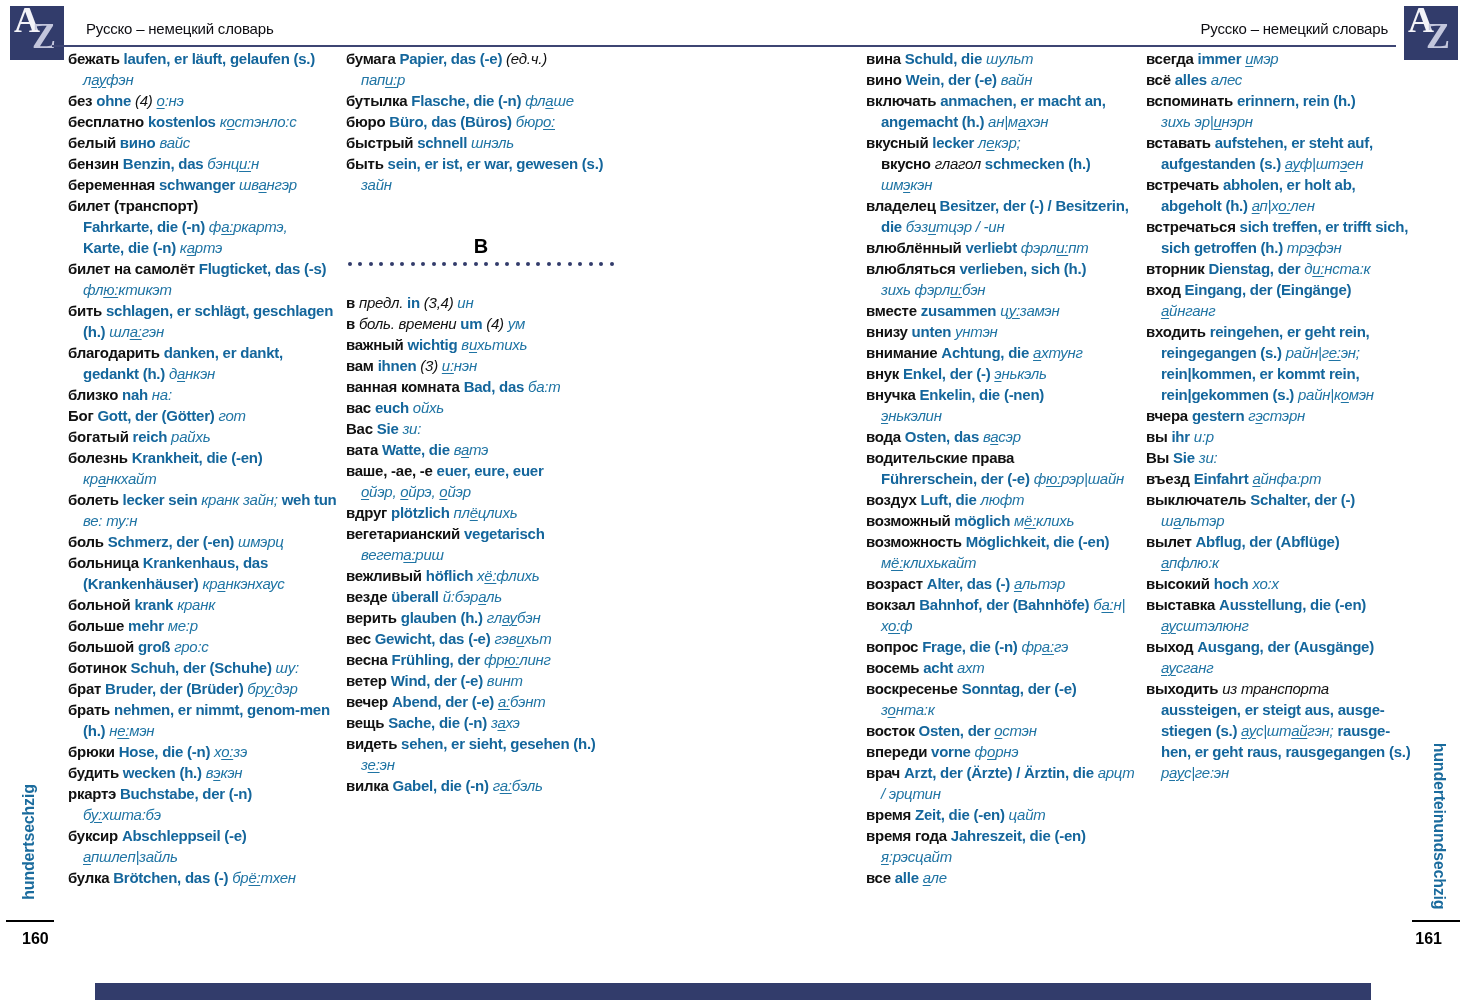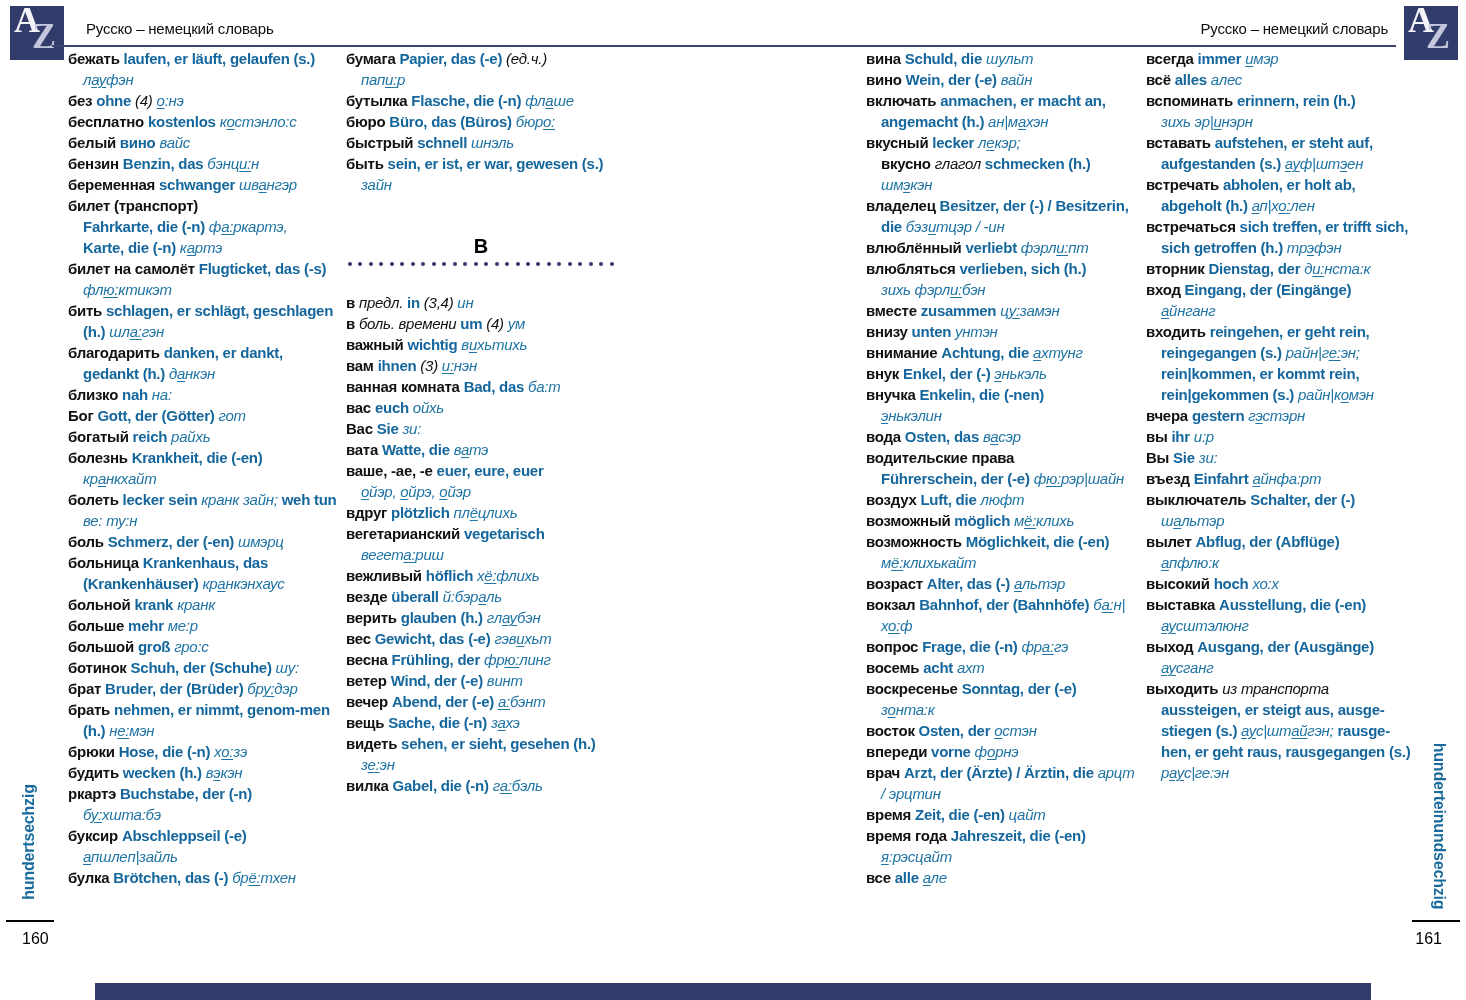"160" .pnum { font-weight: 400 -> 700 }
